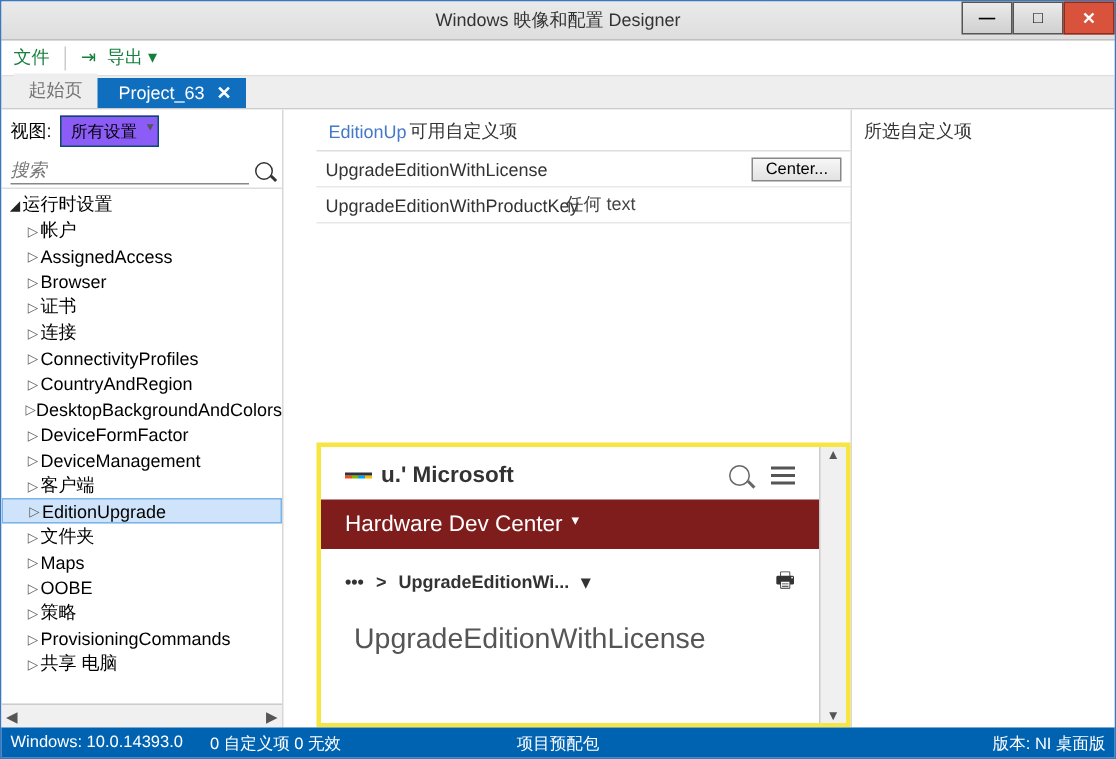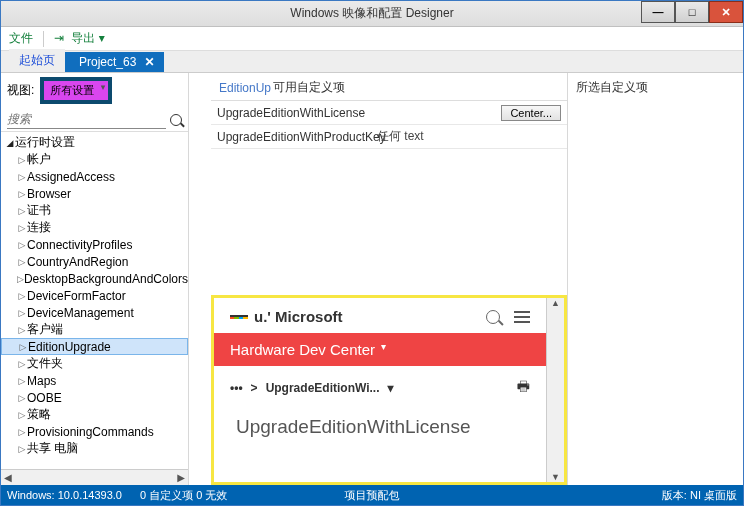"起始页" .tabstart { color: #1d4ed8 -> #737373 }
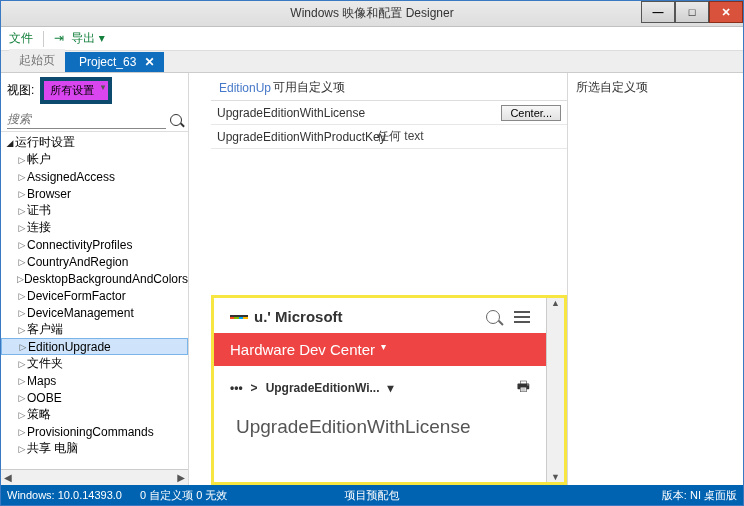"所有设置" .dd { background: #d946ef -> #8b5cf6; border: 4px solid #0c4a6e -> 1px solid #0c4a6e }
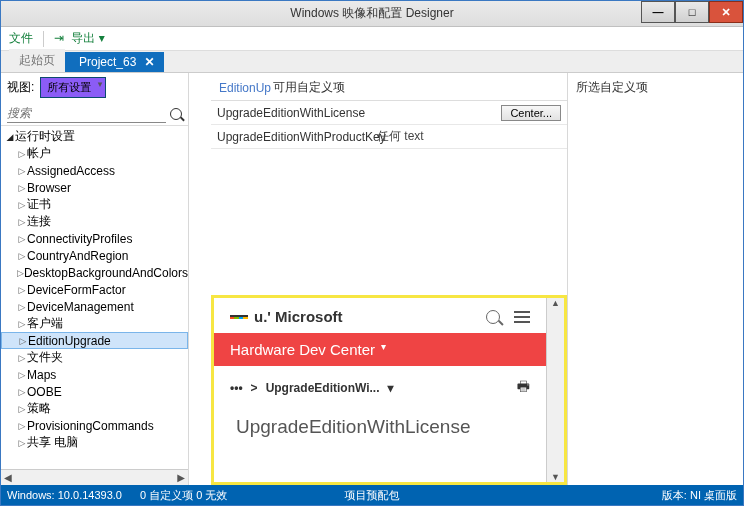"Hardware Dev Center" .bluebar { background: #ef4444 -> #7f1d1d }
